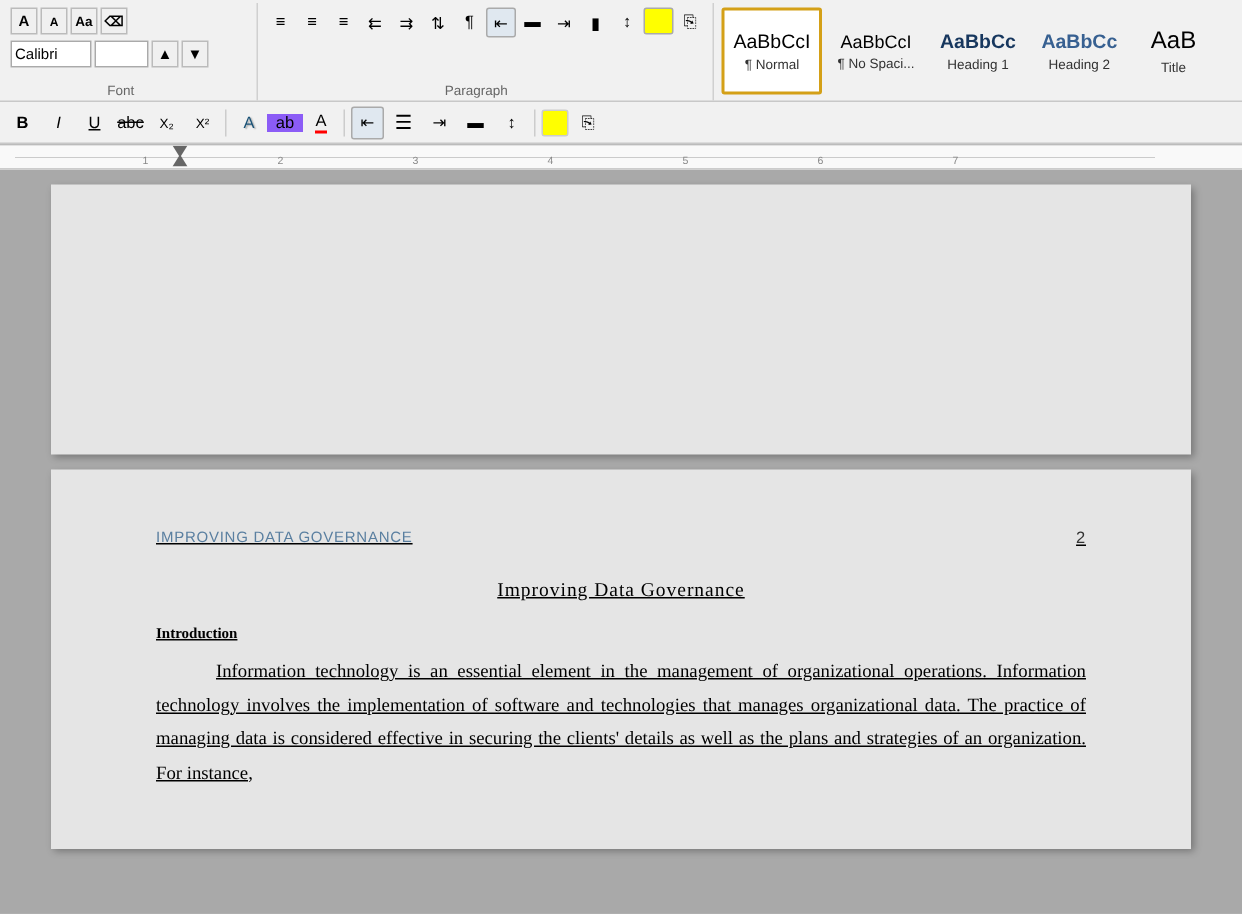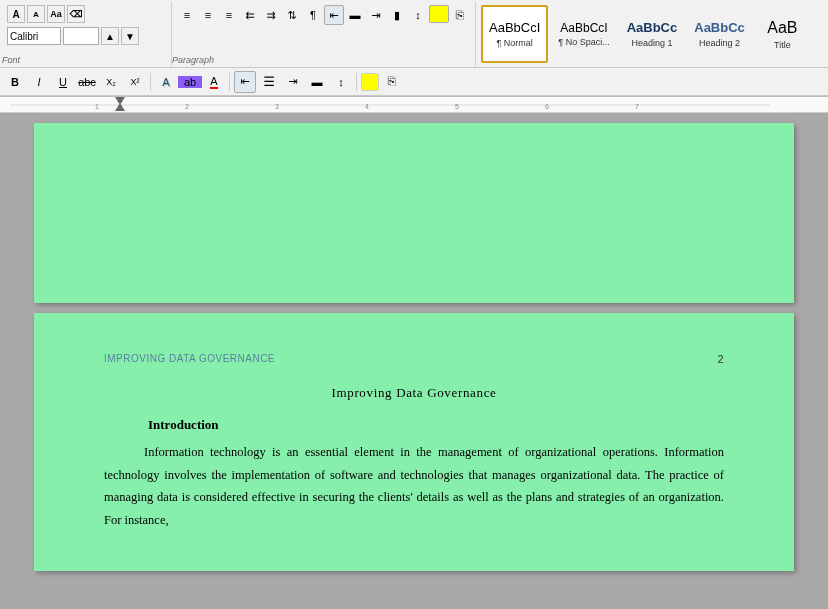"Font" .sec-label { font-style: italic -> none; text-align: left -> center }
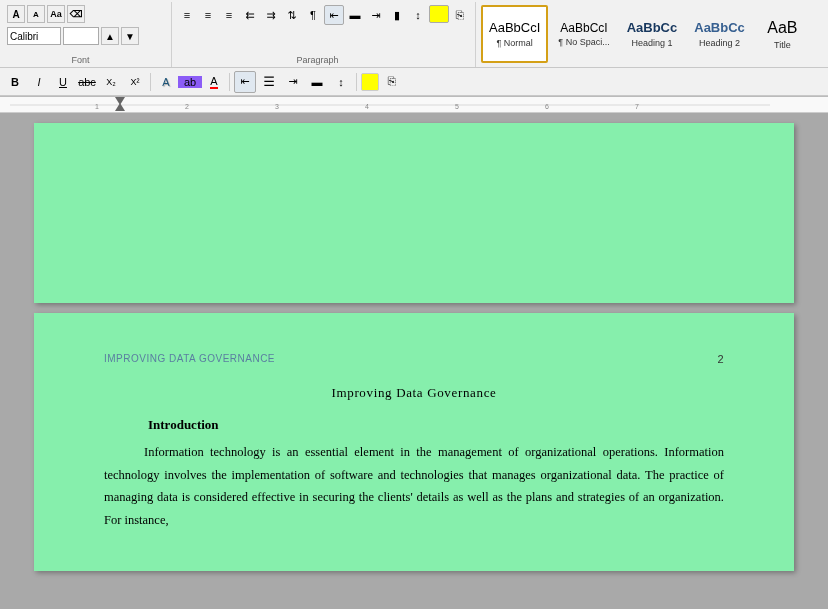"IMPROVING DATA GOVERNANCE" .page { background: #86efac -> #e5e5e5; text-decoration: none -> underline }
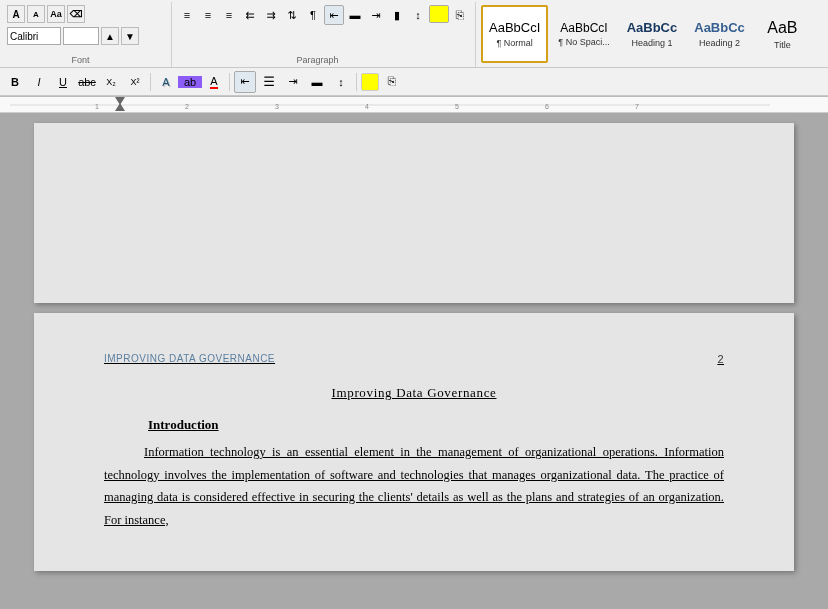"Introduction" .doc-heading { font-size: 13px -> 10px; margin-left: 44px -> none }
